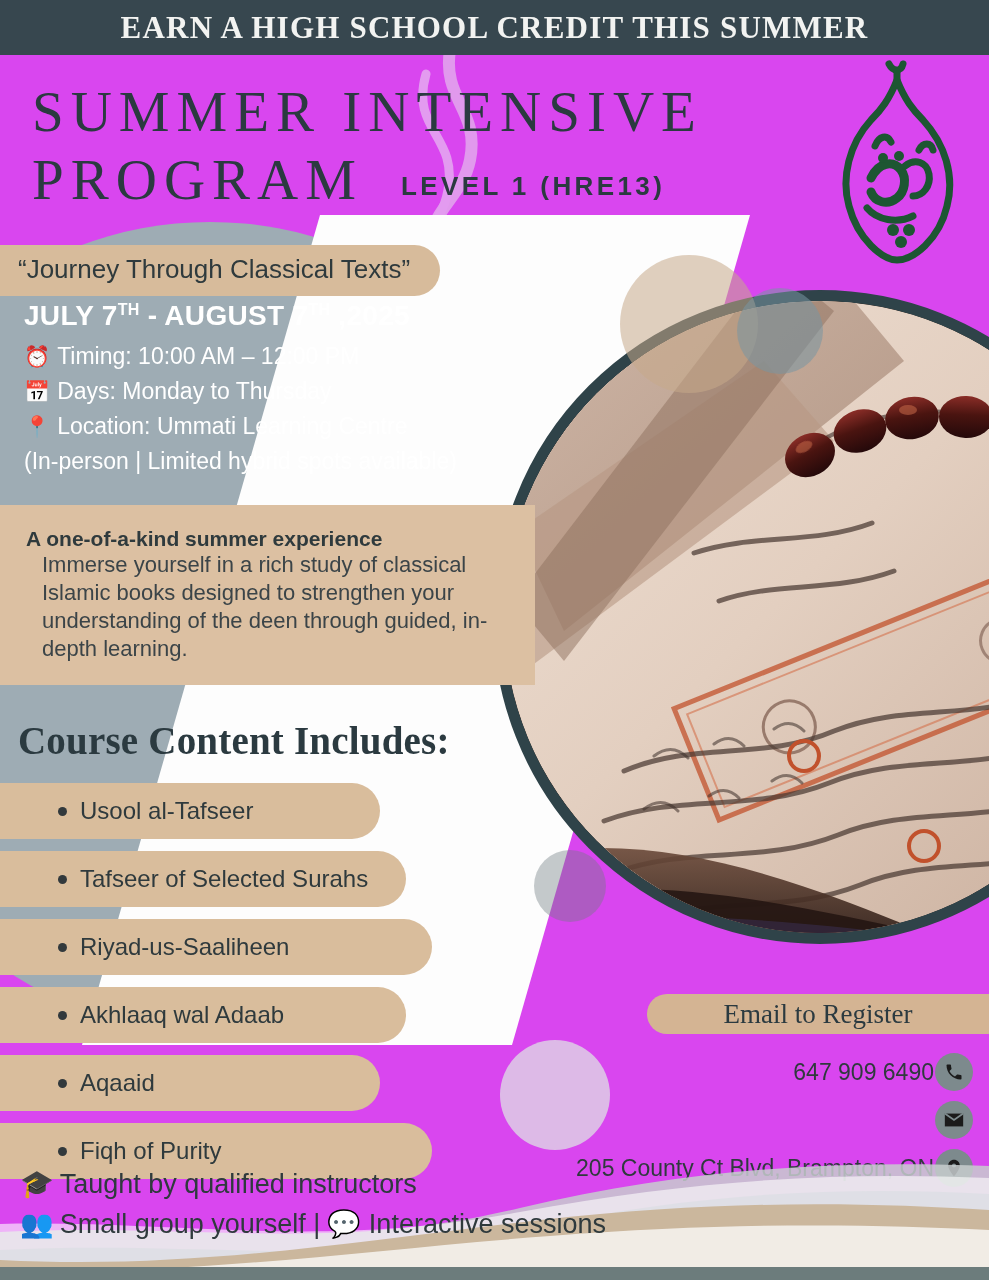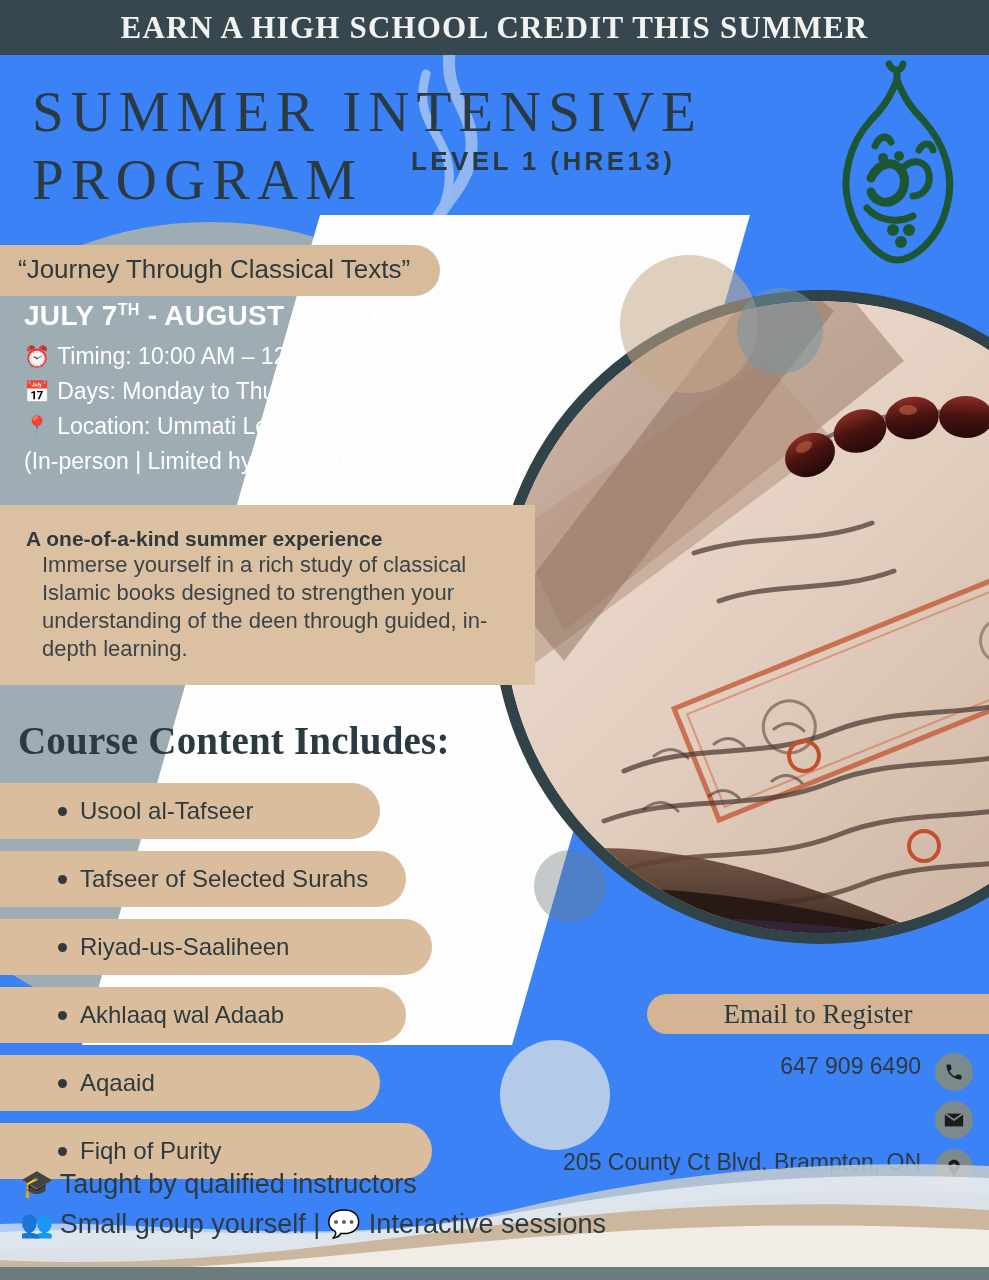"EARN A HIGH SCHOOL CREDIT" #flyer { background: #3b82f6 -> #d946ef }
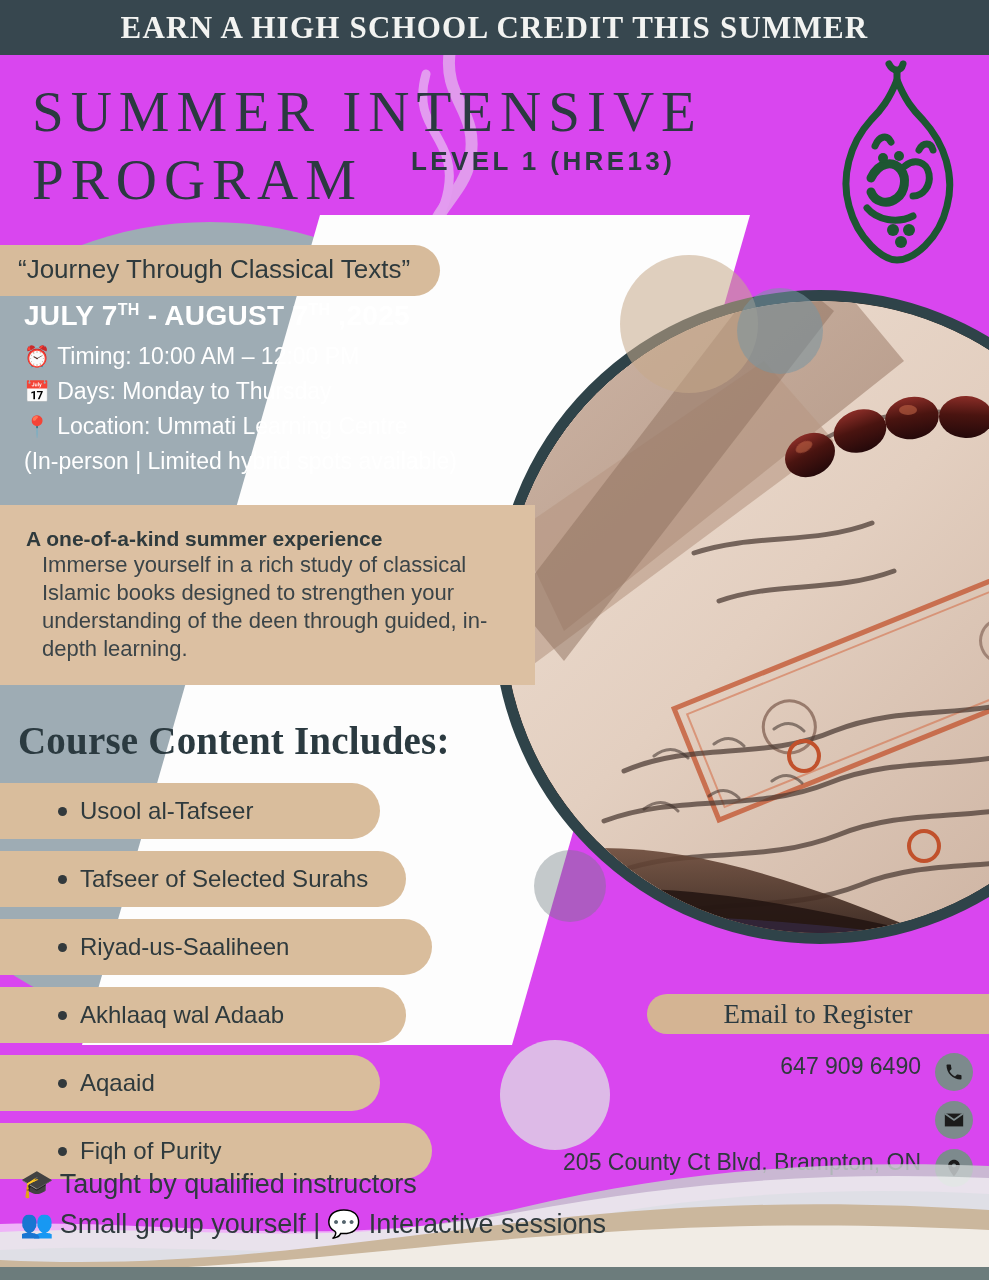"PROGRAM" .title-row2 { align-items: flex-start -> flex-end; gap: 48px -> 38px }
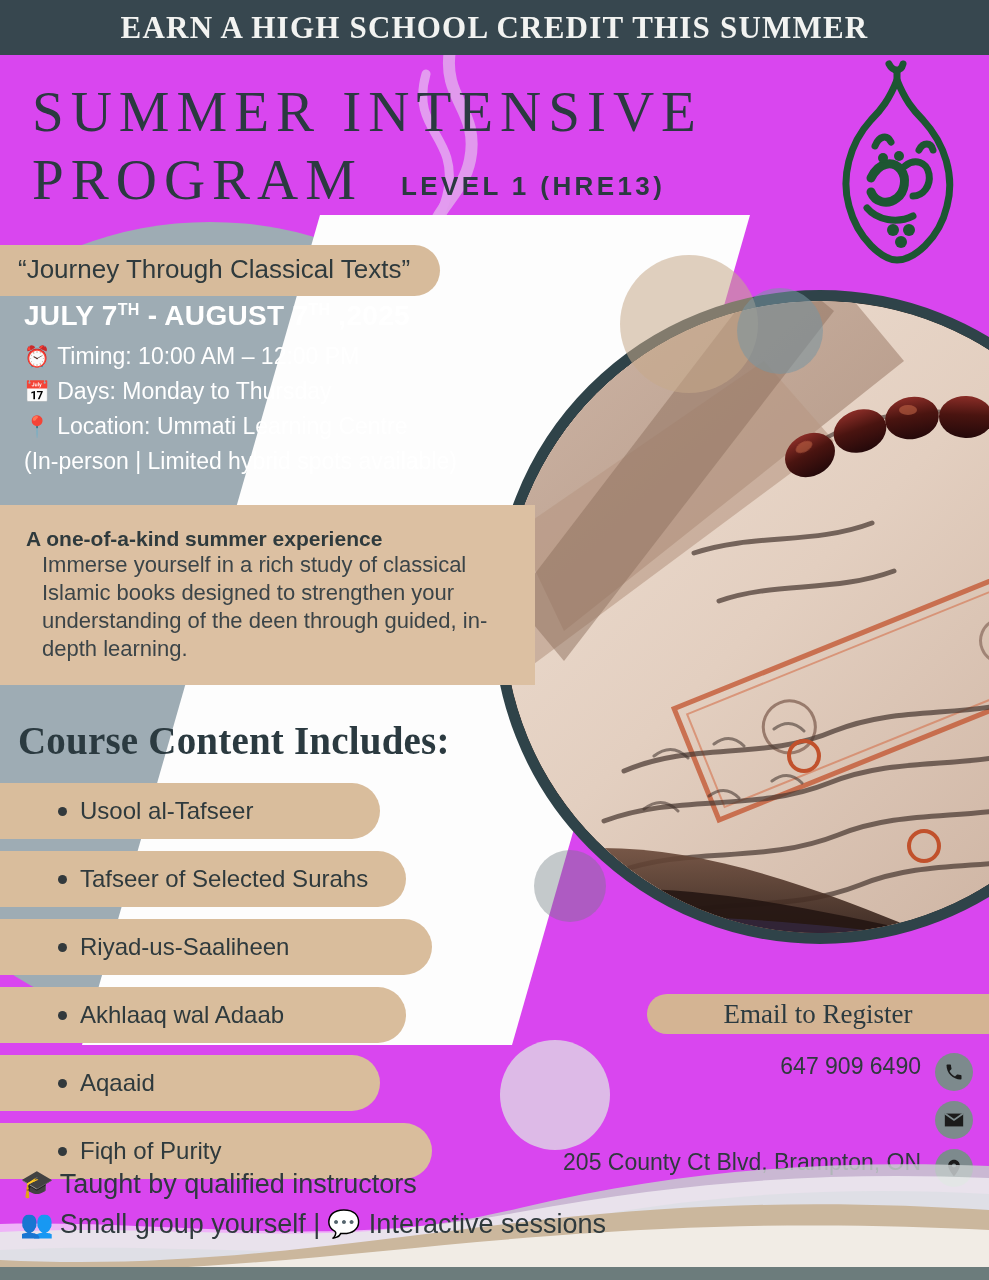"647 909 6490" .contact-row { align-items: flex-start -> center; gap: 14px -> 1px }
